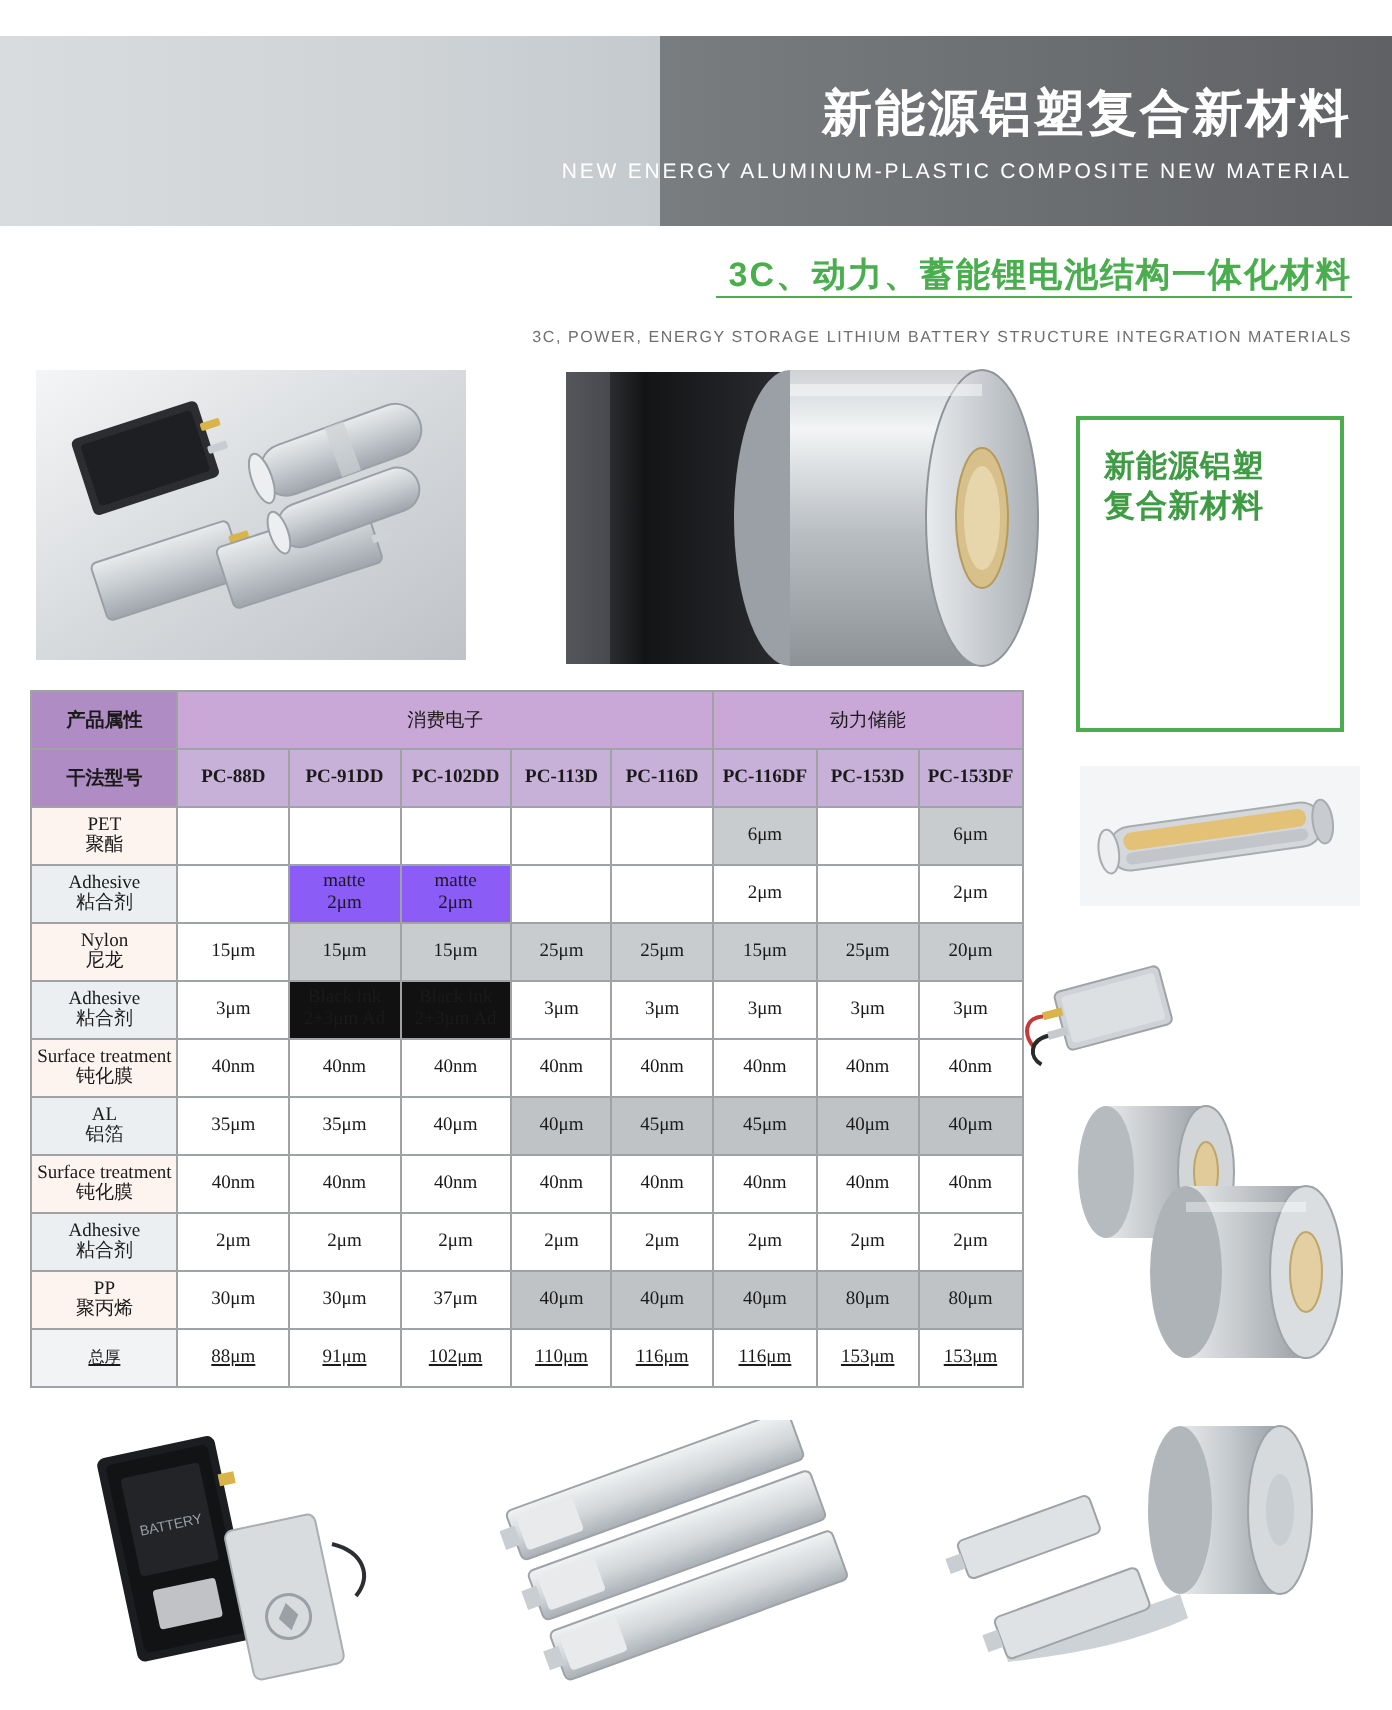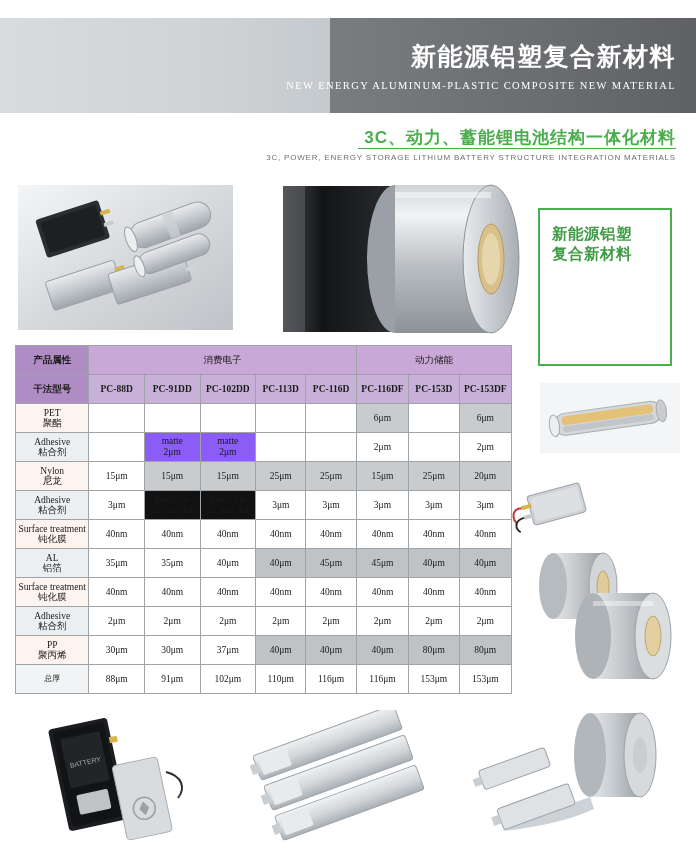"NEW ENERGY ALUMINUM-PLASTIC COMPOSITE" .header-title-en { font-family: Liberation Serif, serif -> Liberation Sans, sans-serif }
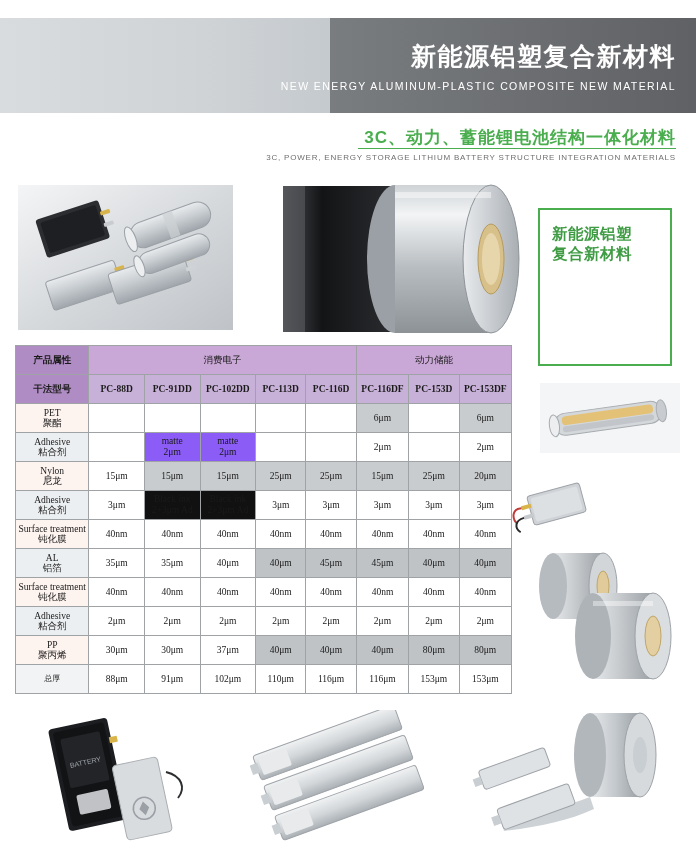"3C, POWER, ENERGY STORAGE LITHIUM" .subhead-en { top: 153px -> 164px }
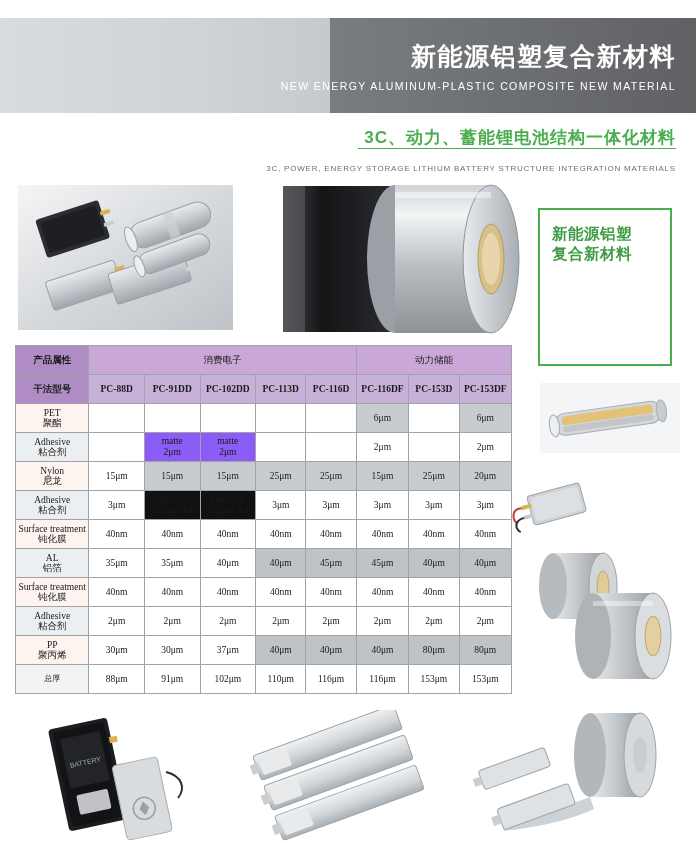"总厚" .total-row td { text-decoration: none -> underline }
